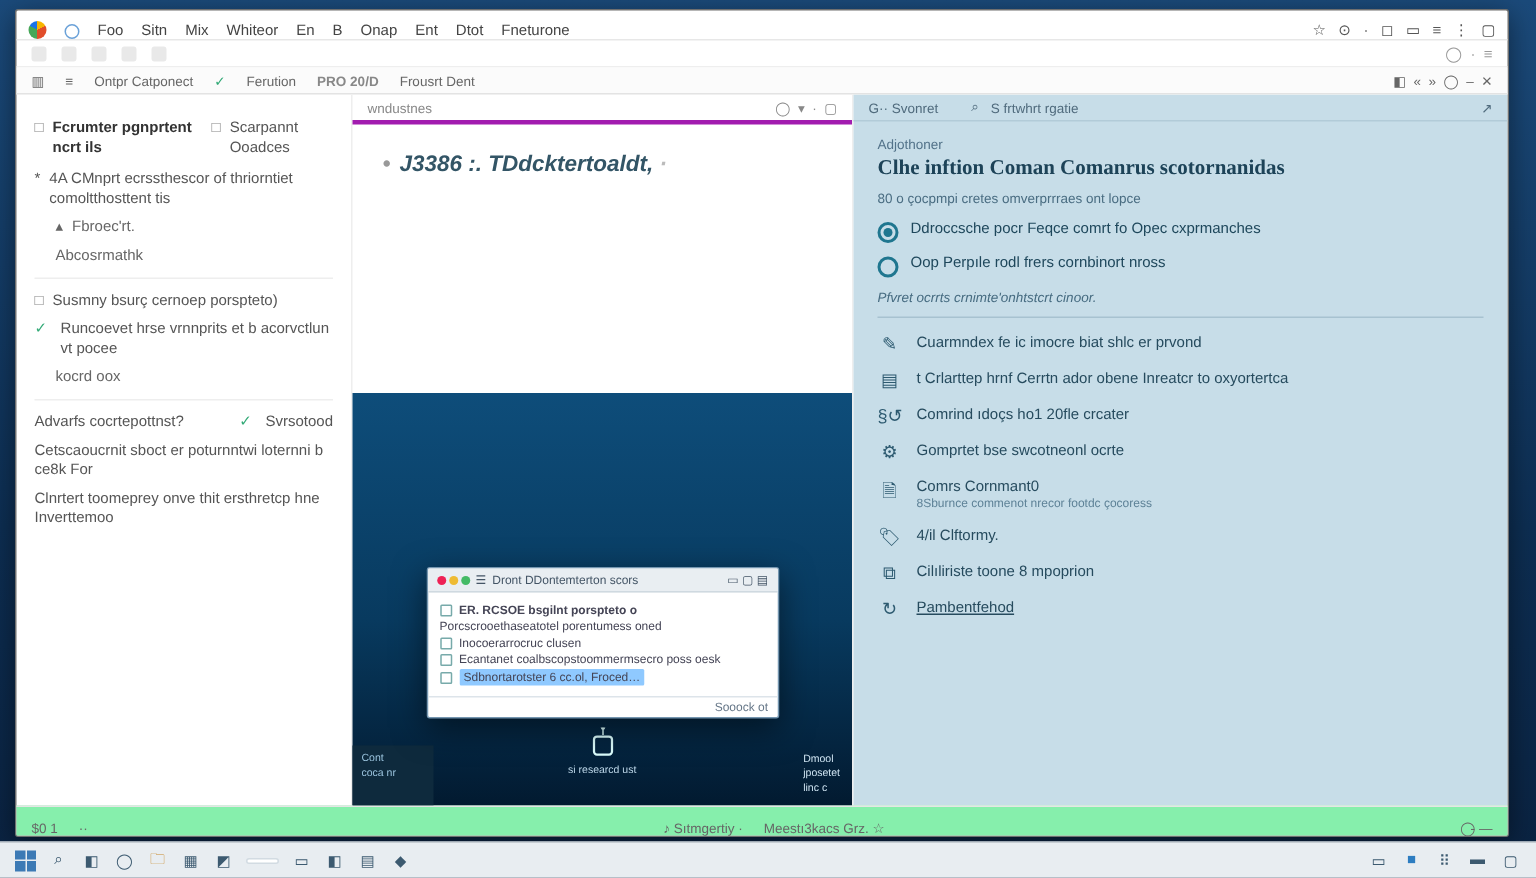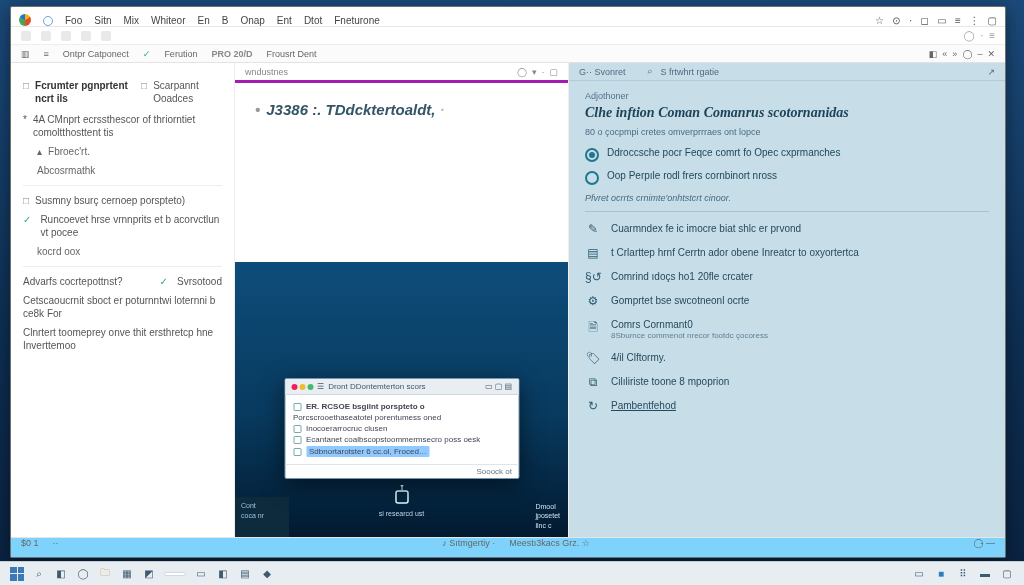"Clhe inftion Coman Comanrus" .right h3 { font-style: italic -> none }
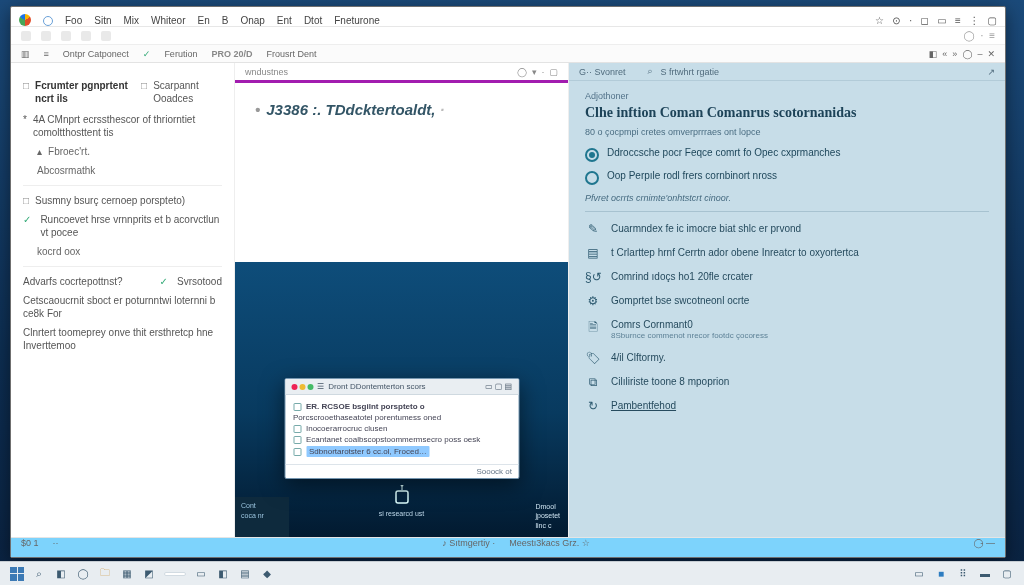"$0 1" .status { align-items: flex-start -> flex-end; background: #7dd3fc -> #86efac }
